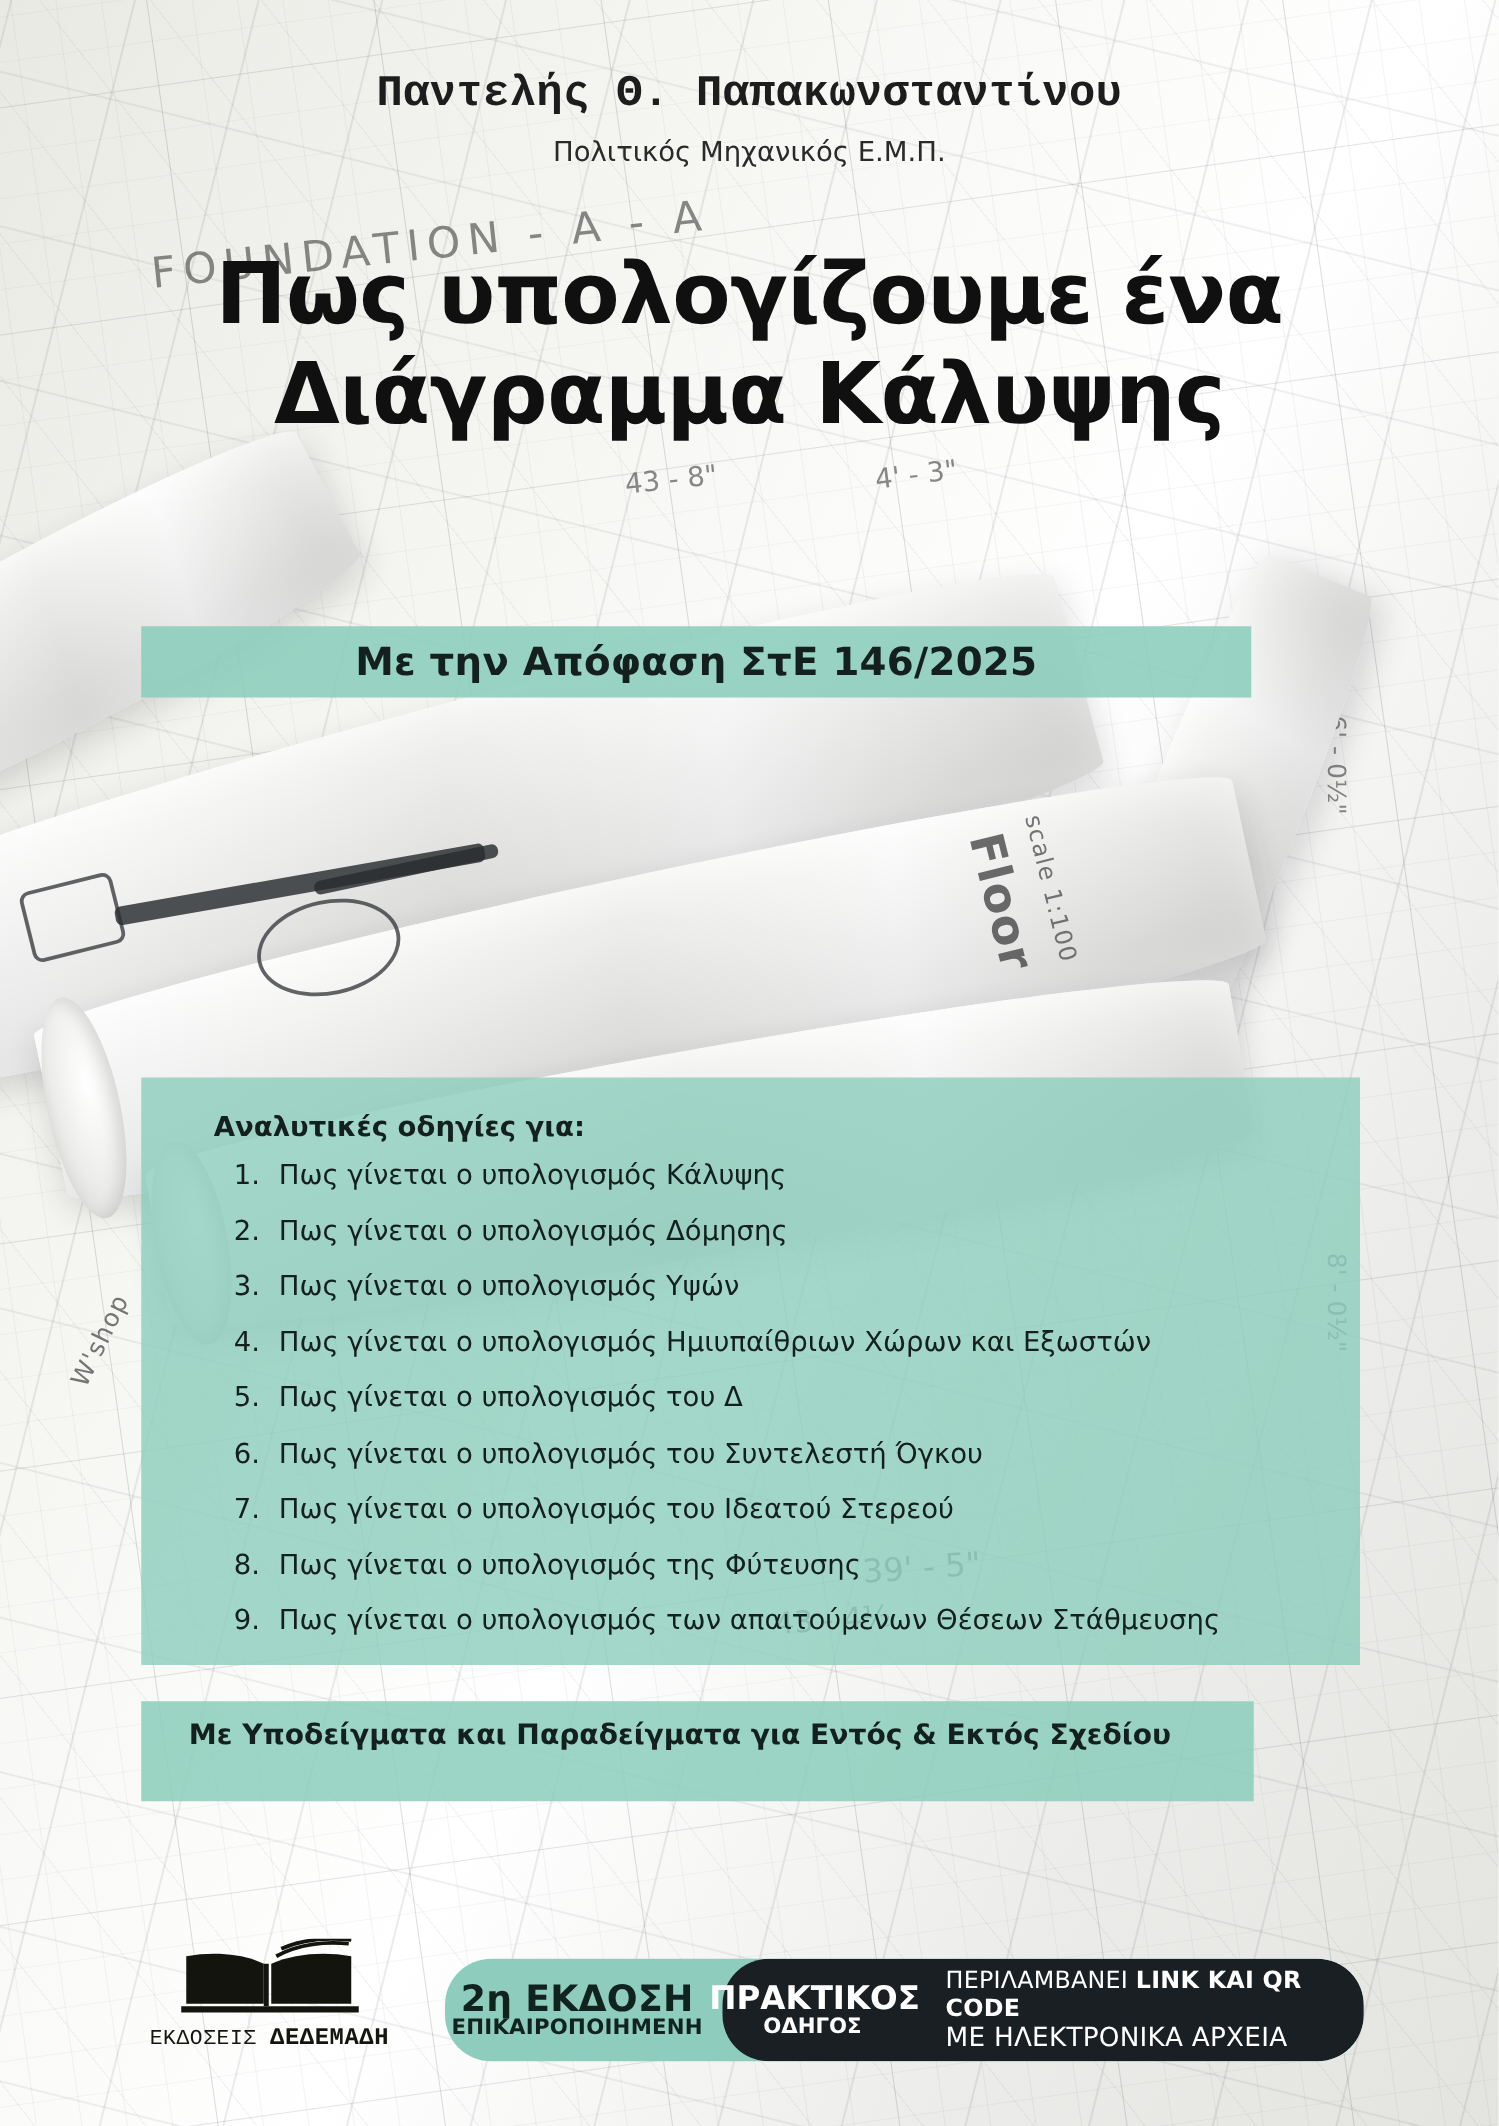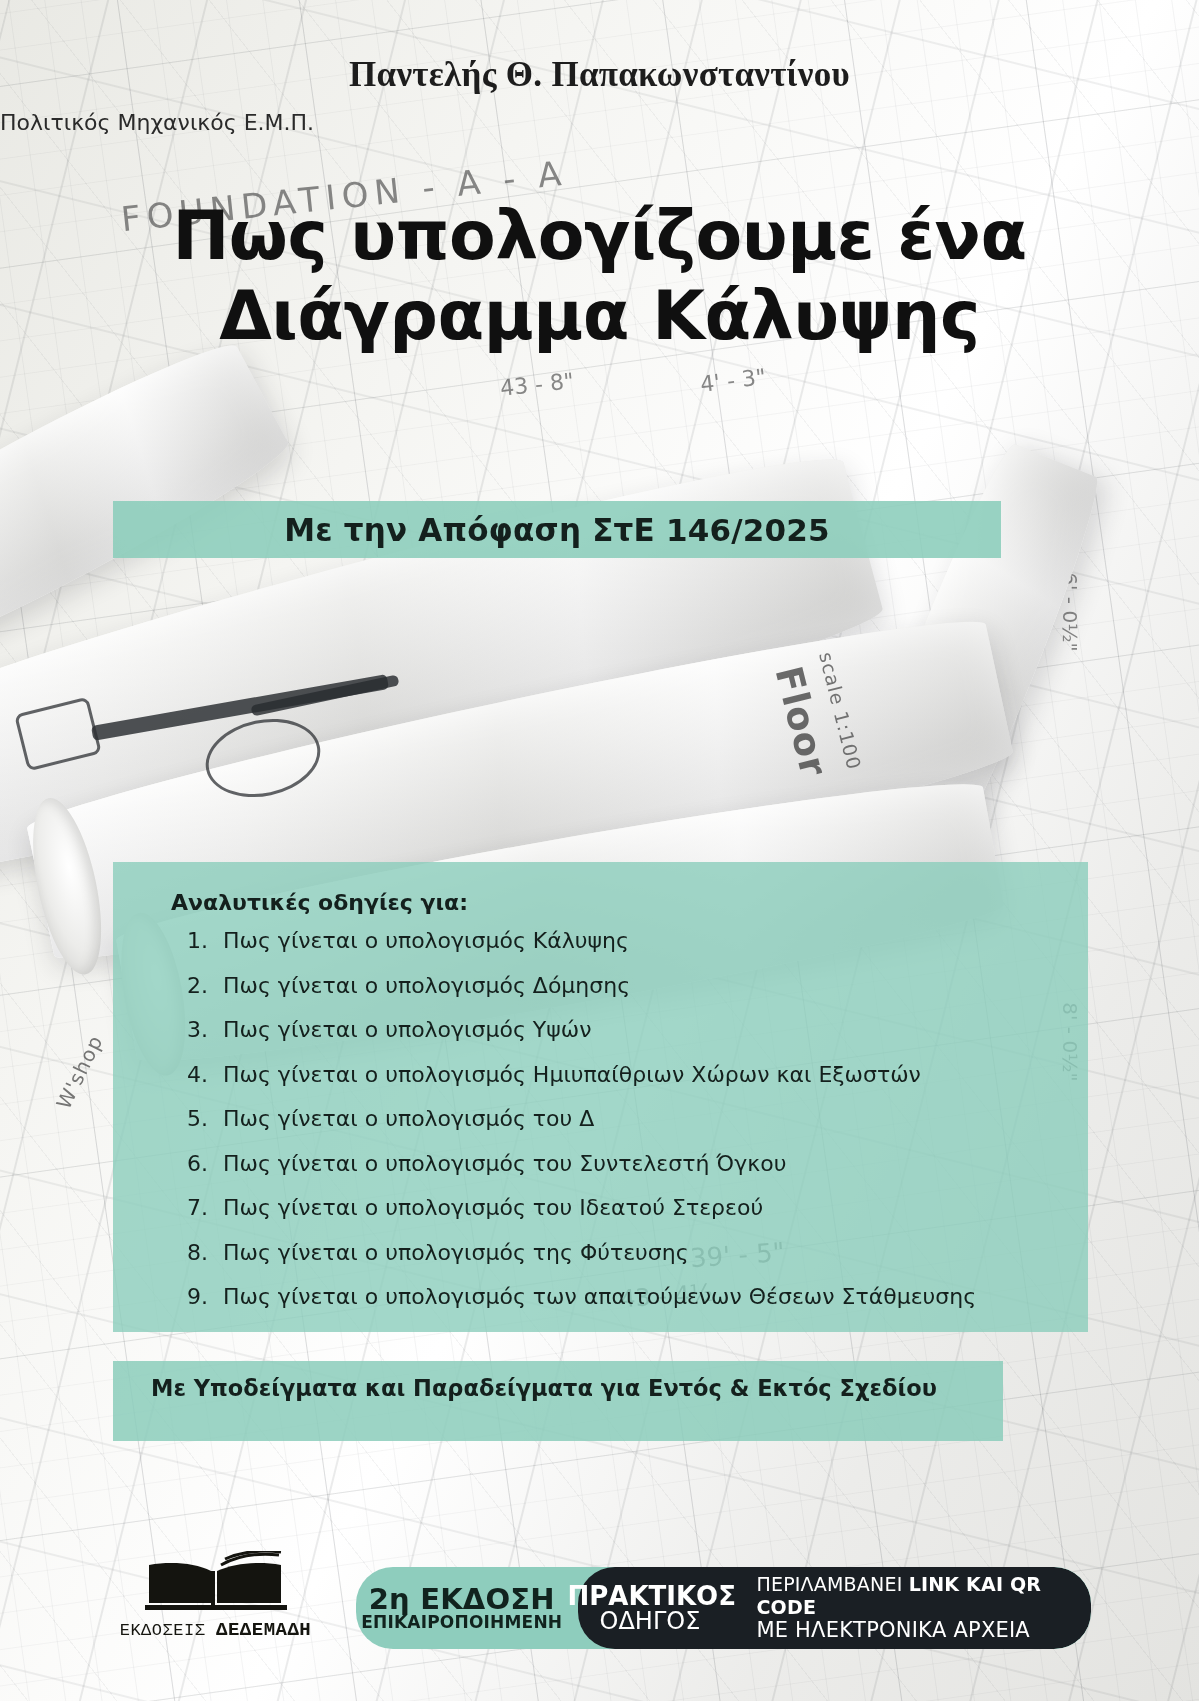"Παντελής Θ. Παπακωνσταντίνου" .author { font-family: Liberation Serif, serif -> Liberation Mono, monospace }
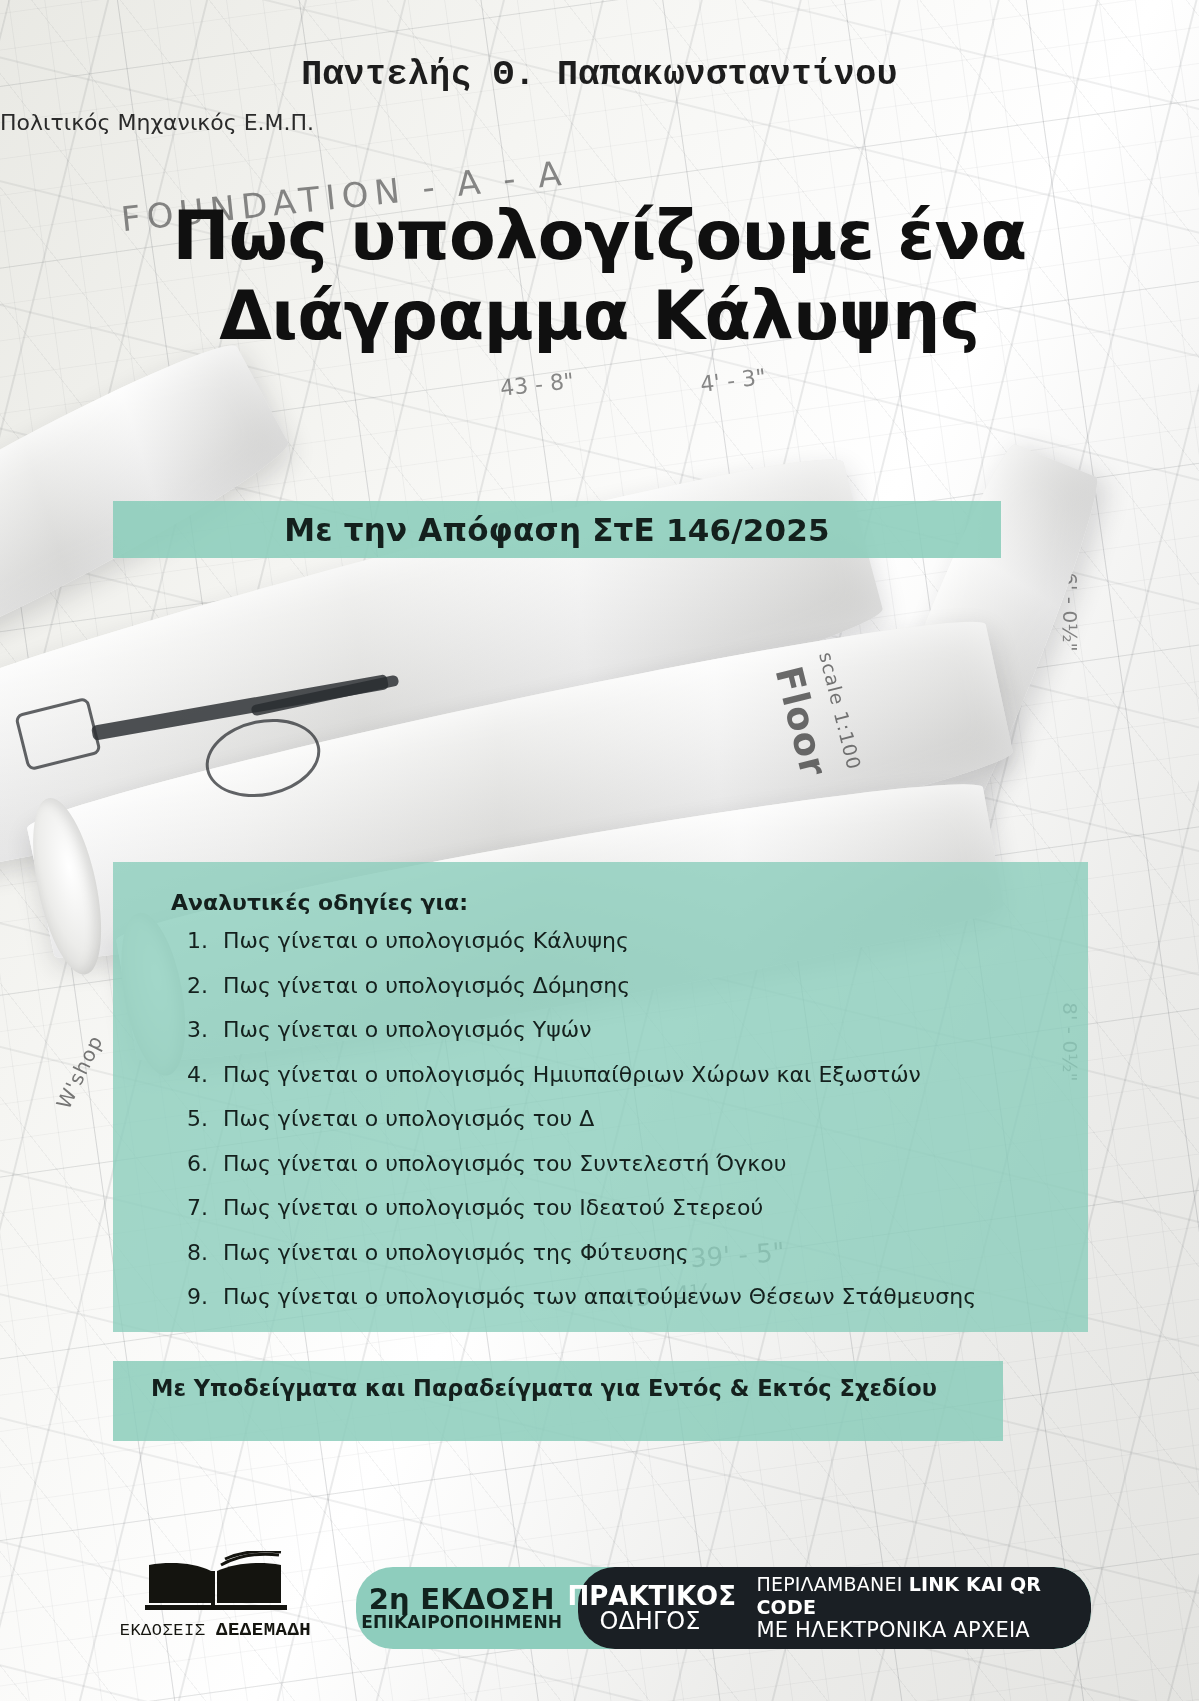"Πολιτικός Μηχανικός Ε.Μ.Π." .author-sub { text-align: left -> center }
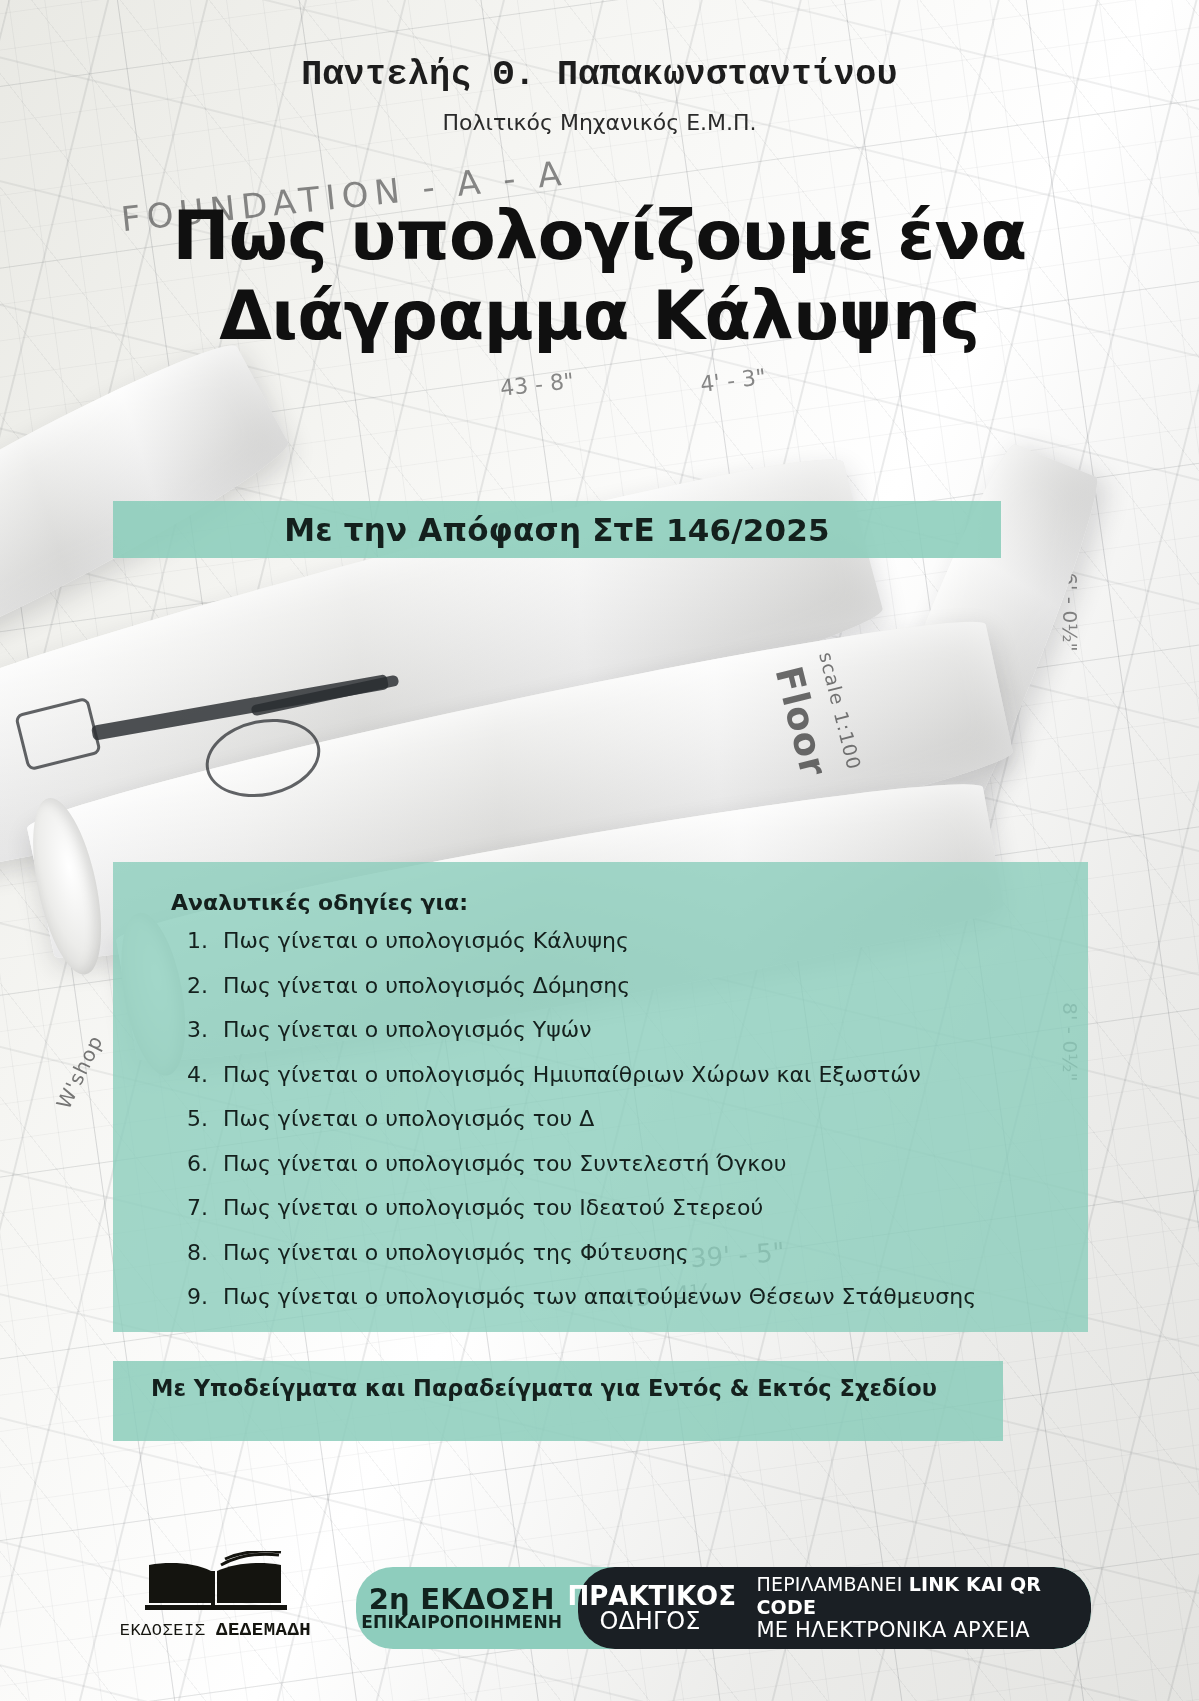"ΟΔΗΓΟΣ" .pill .guide .g2 { font-size: 24px -> 17px; font-weight: 400 -> 700 }
